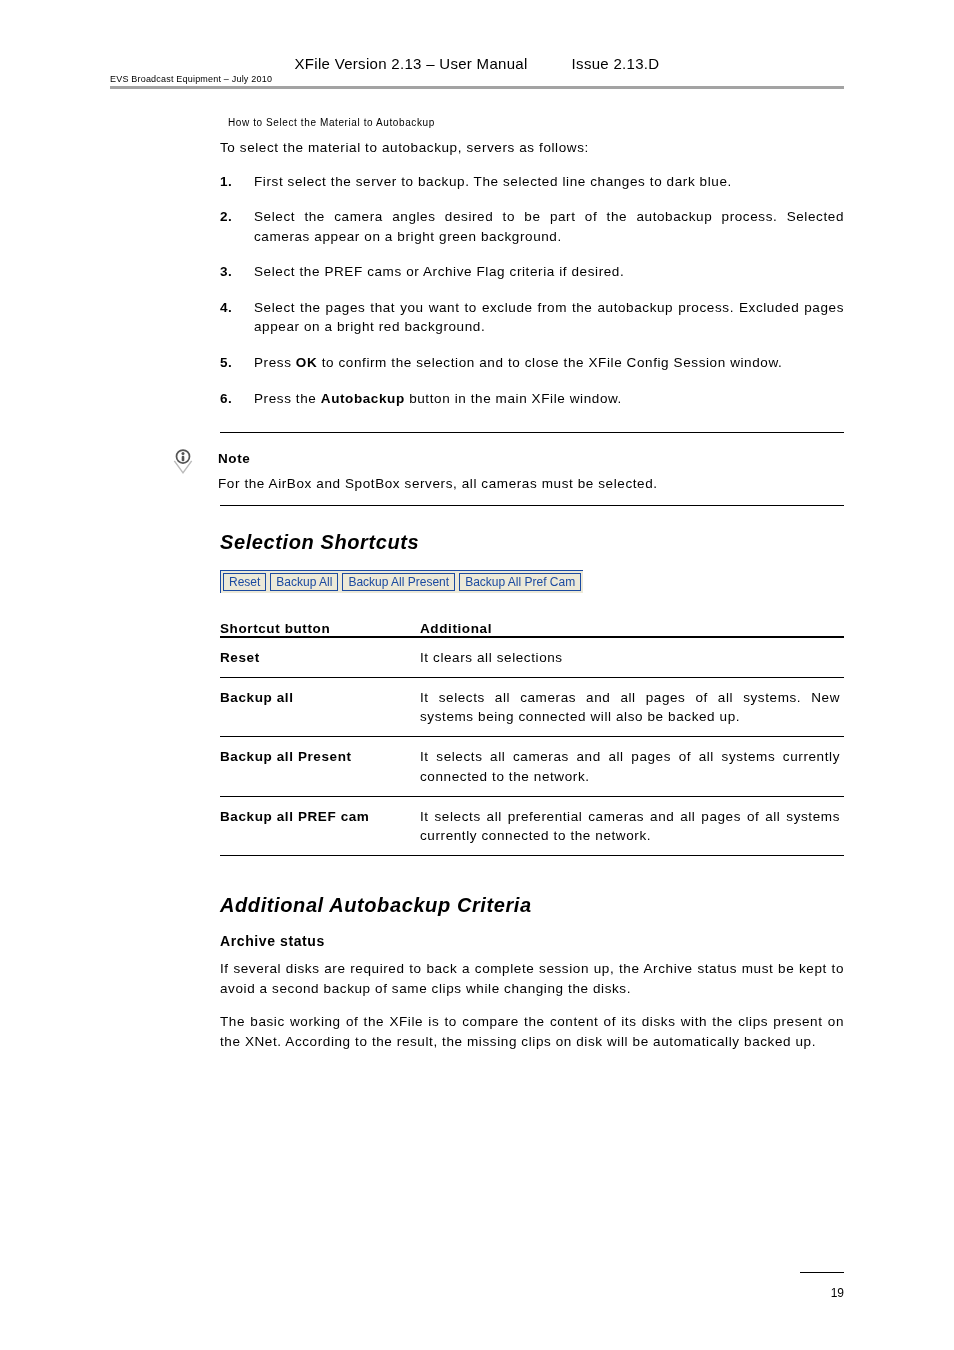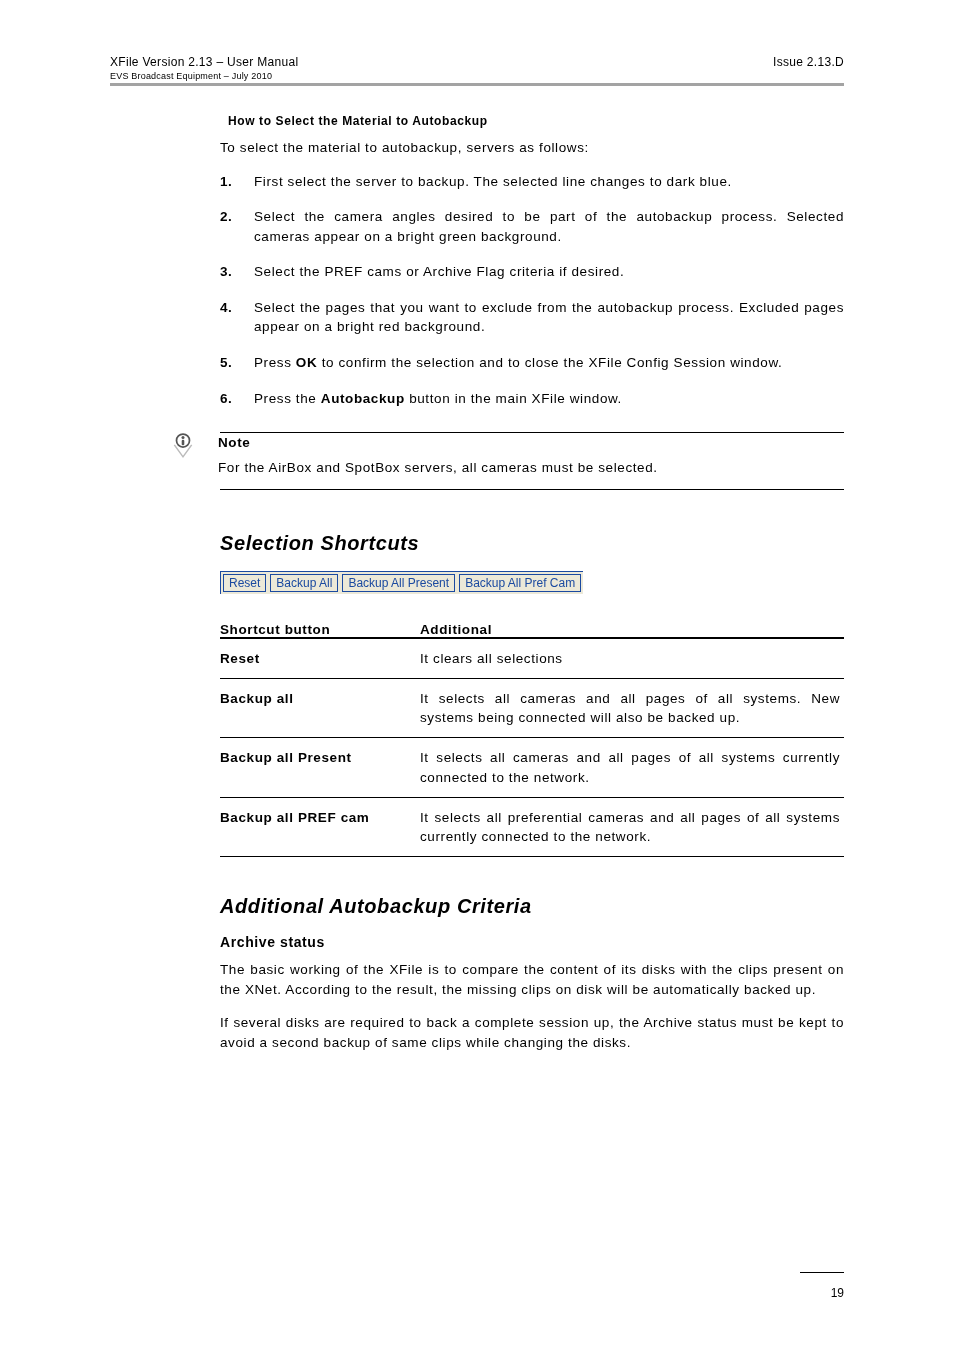"XFile Version 2.13 – User" .header { font-size: 12px -> 15px; justify-content: space-between -> center }
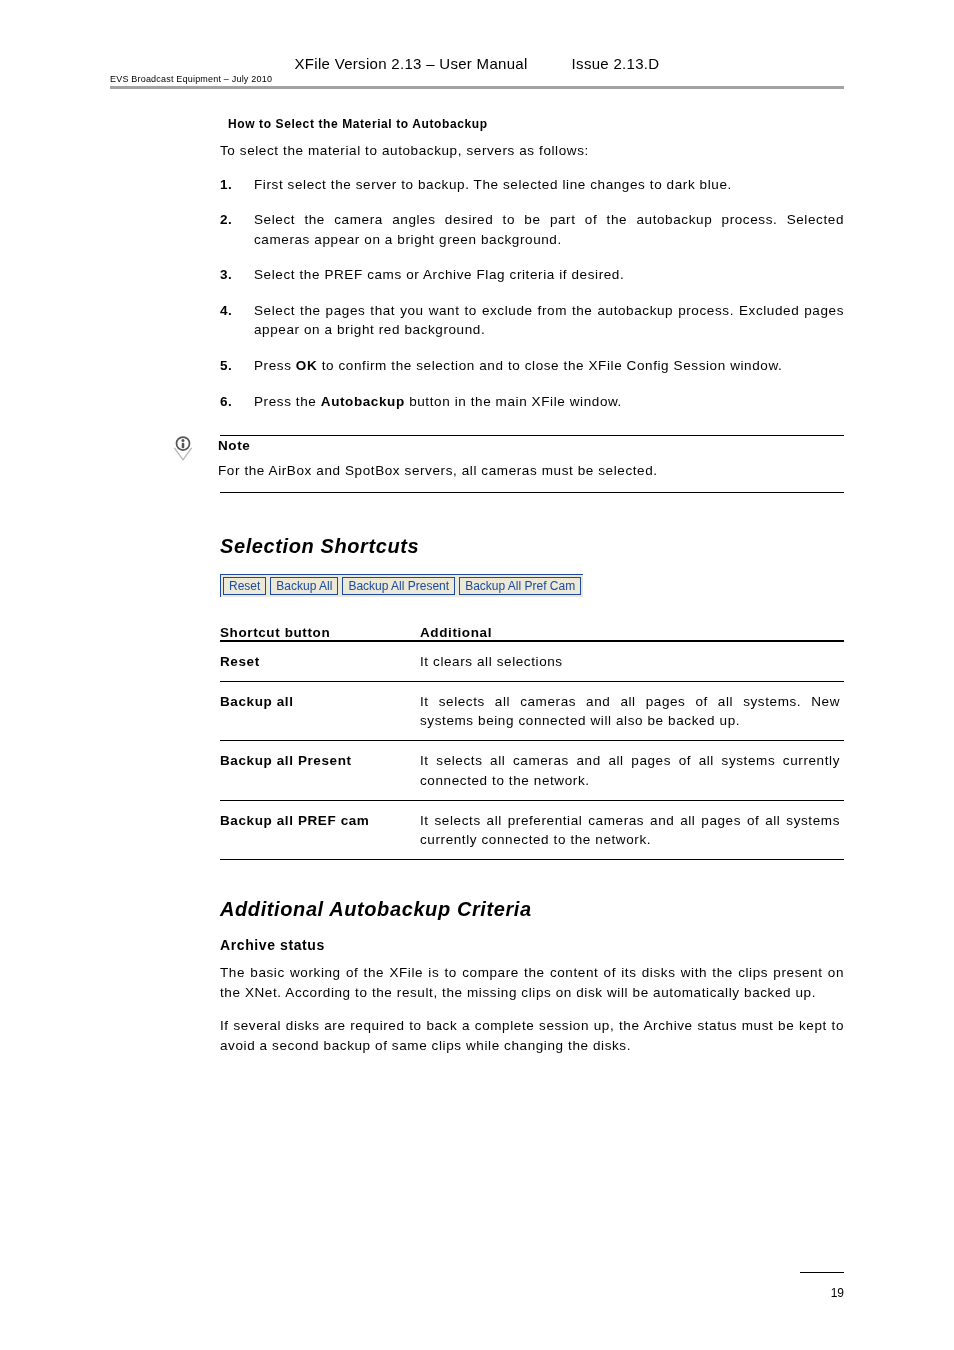"How to Select the Material" h4.section-title { font-size: 12px -> 10px; font-weight: bold -> normal }
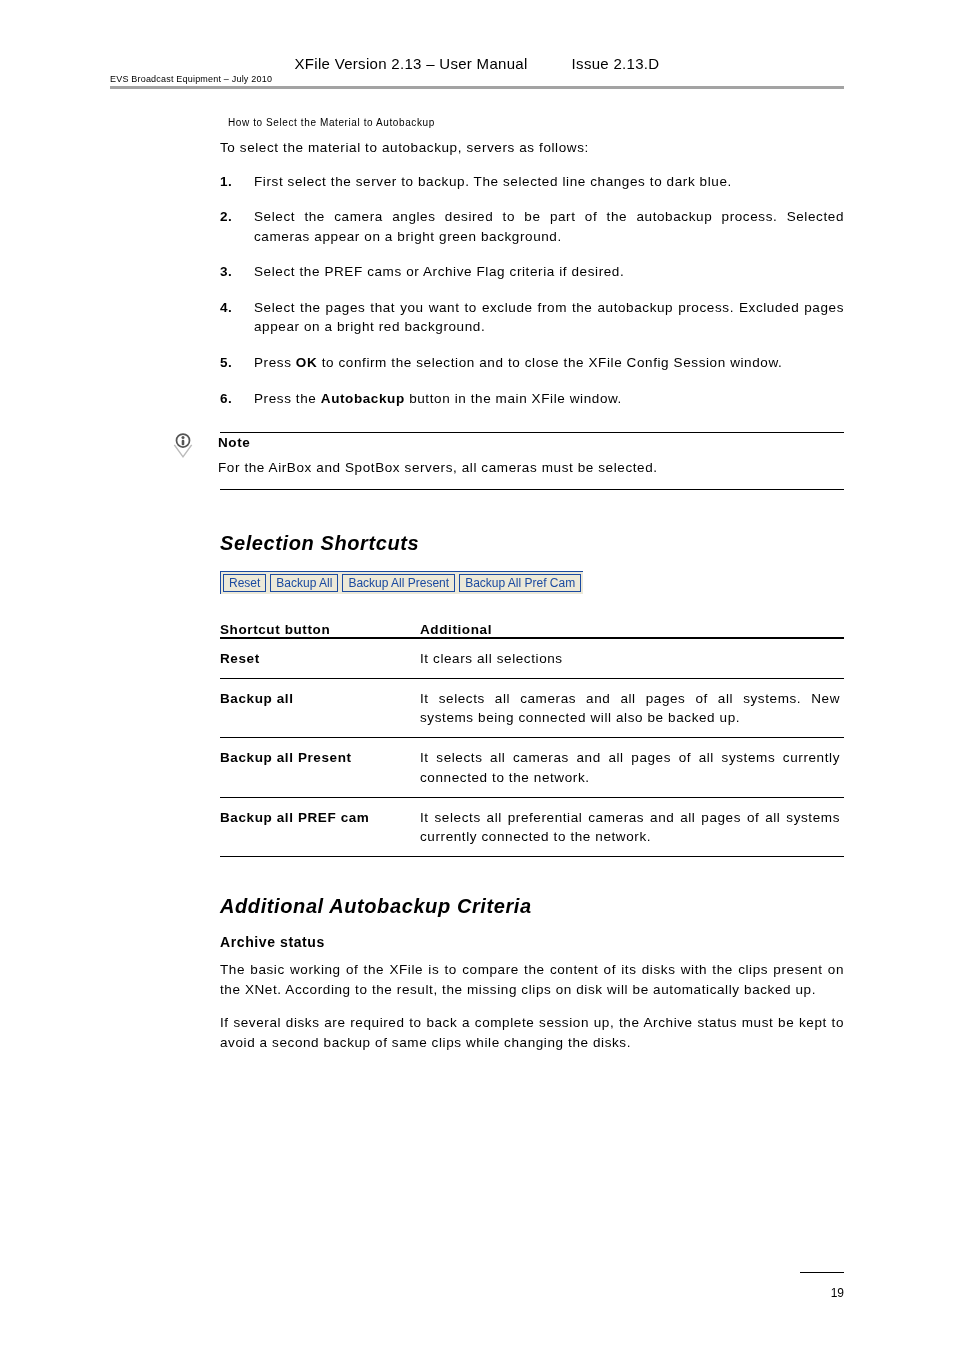"Note" .note-block { padding: 0 0 10px 0 -> 16px 0 10px 0 }
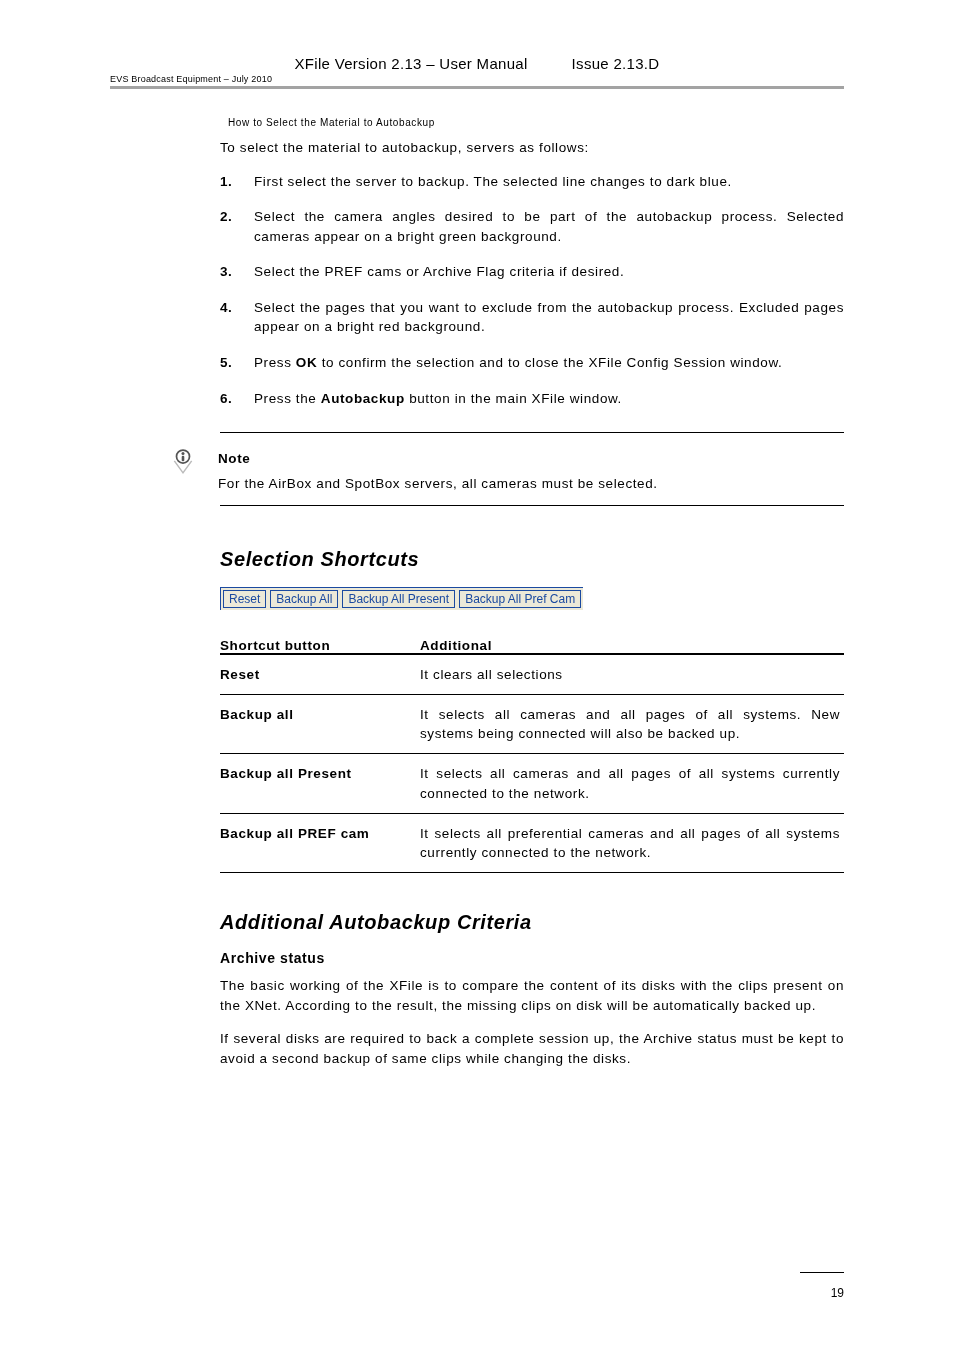"Selection Shortcuts" h2.subhead { margin-top: 42px -> 25px }
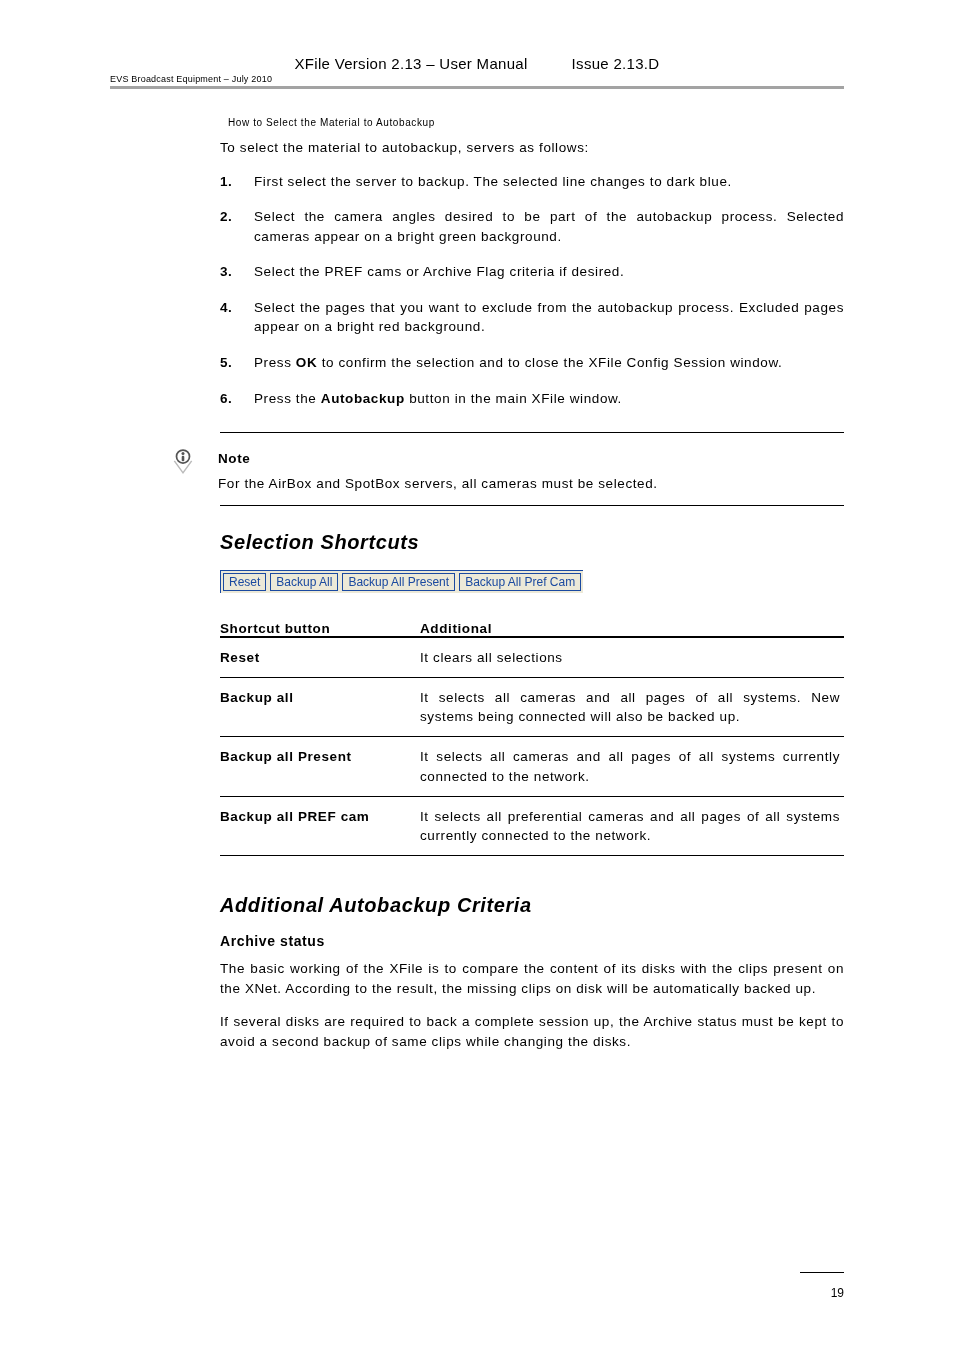"The basic working of the" p.para { order: before "If several disks are required" -> after "If several disks are required" }
